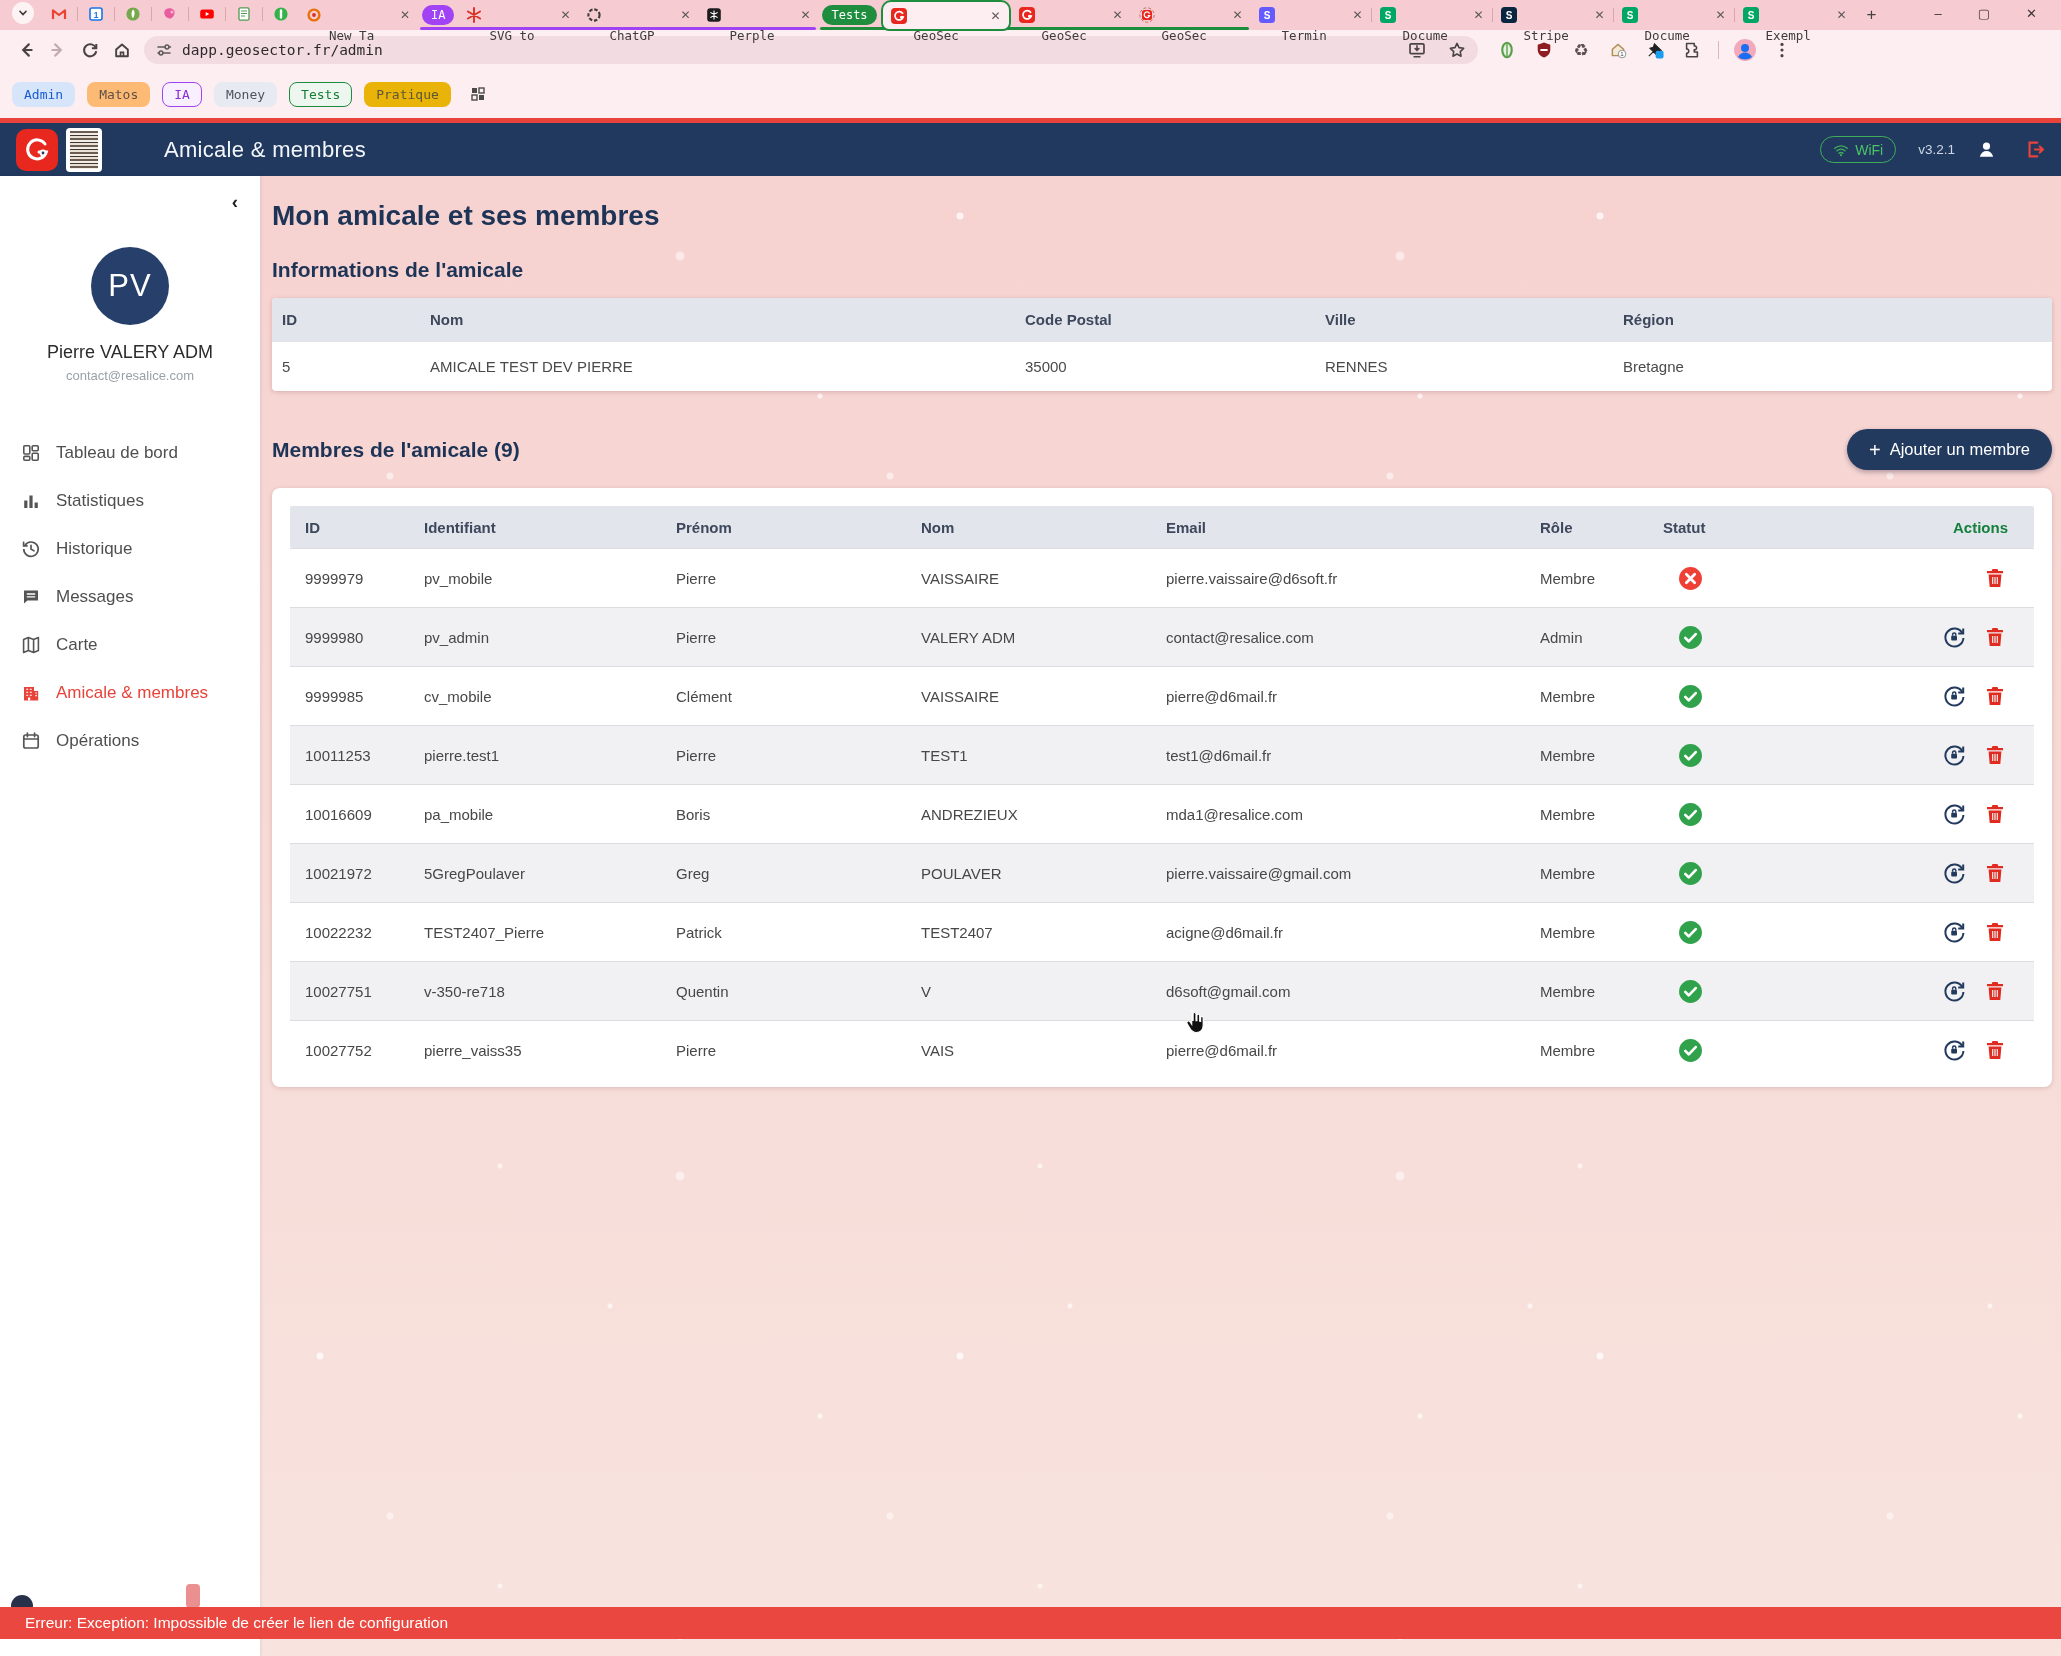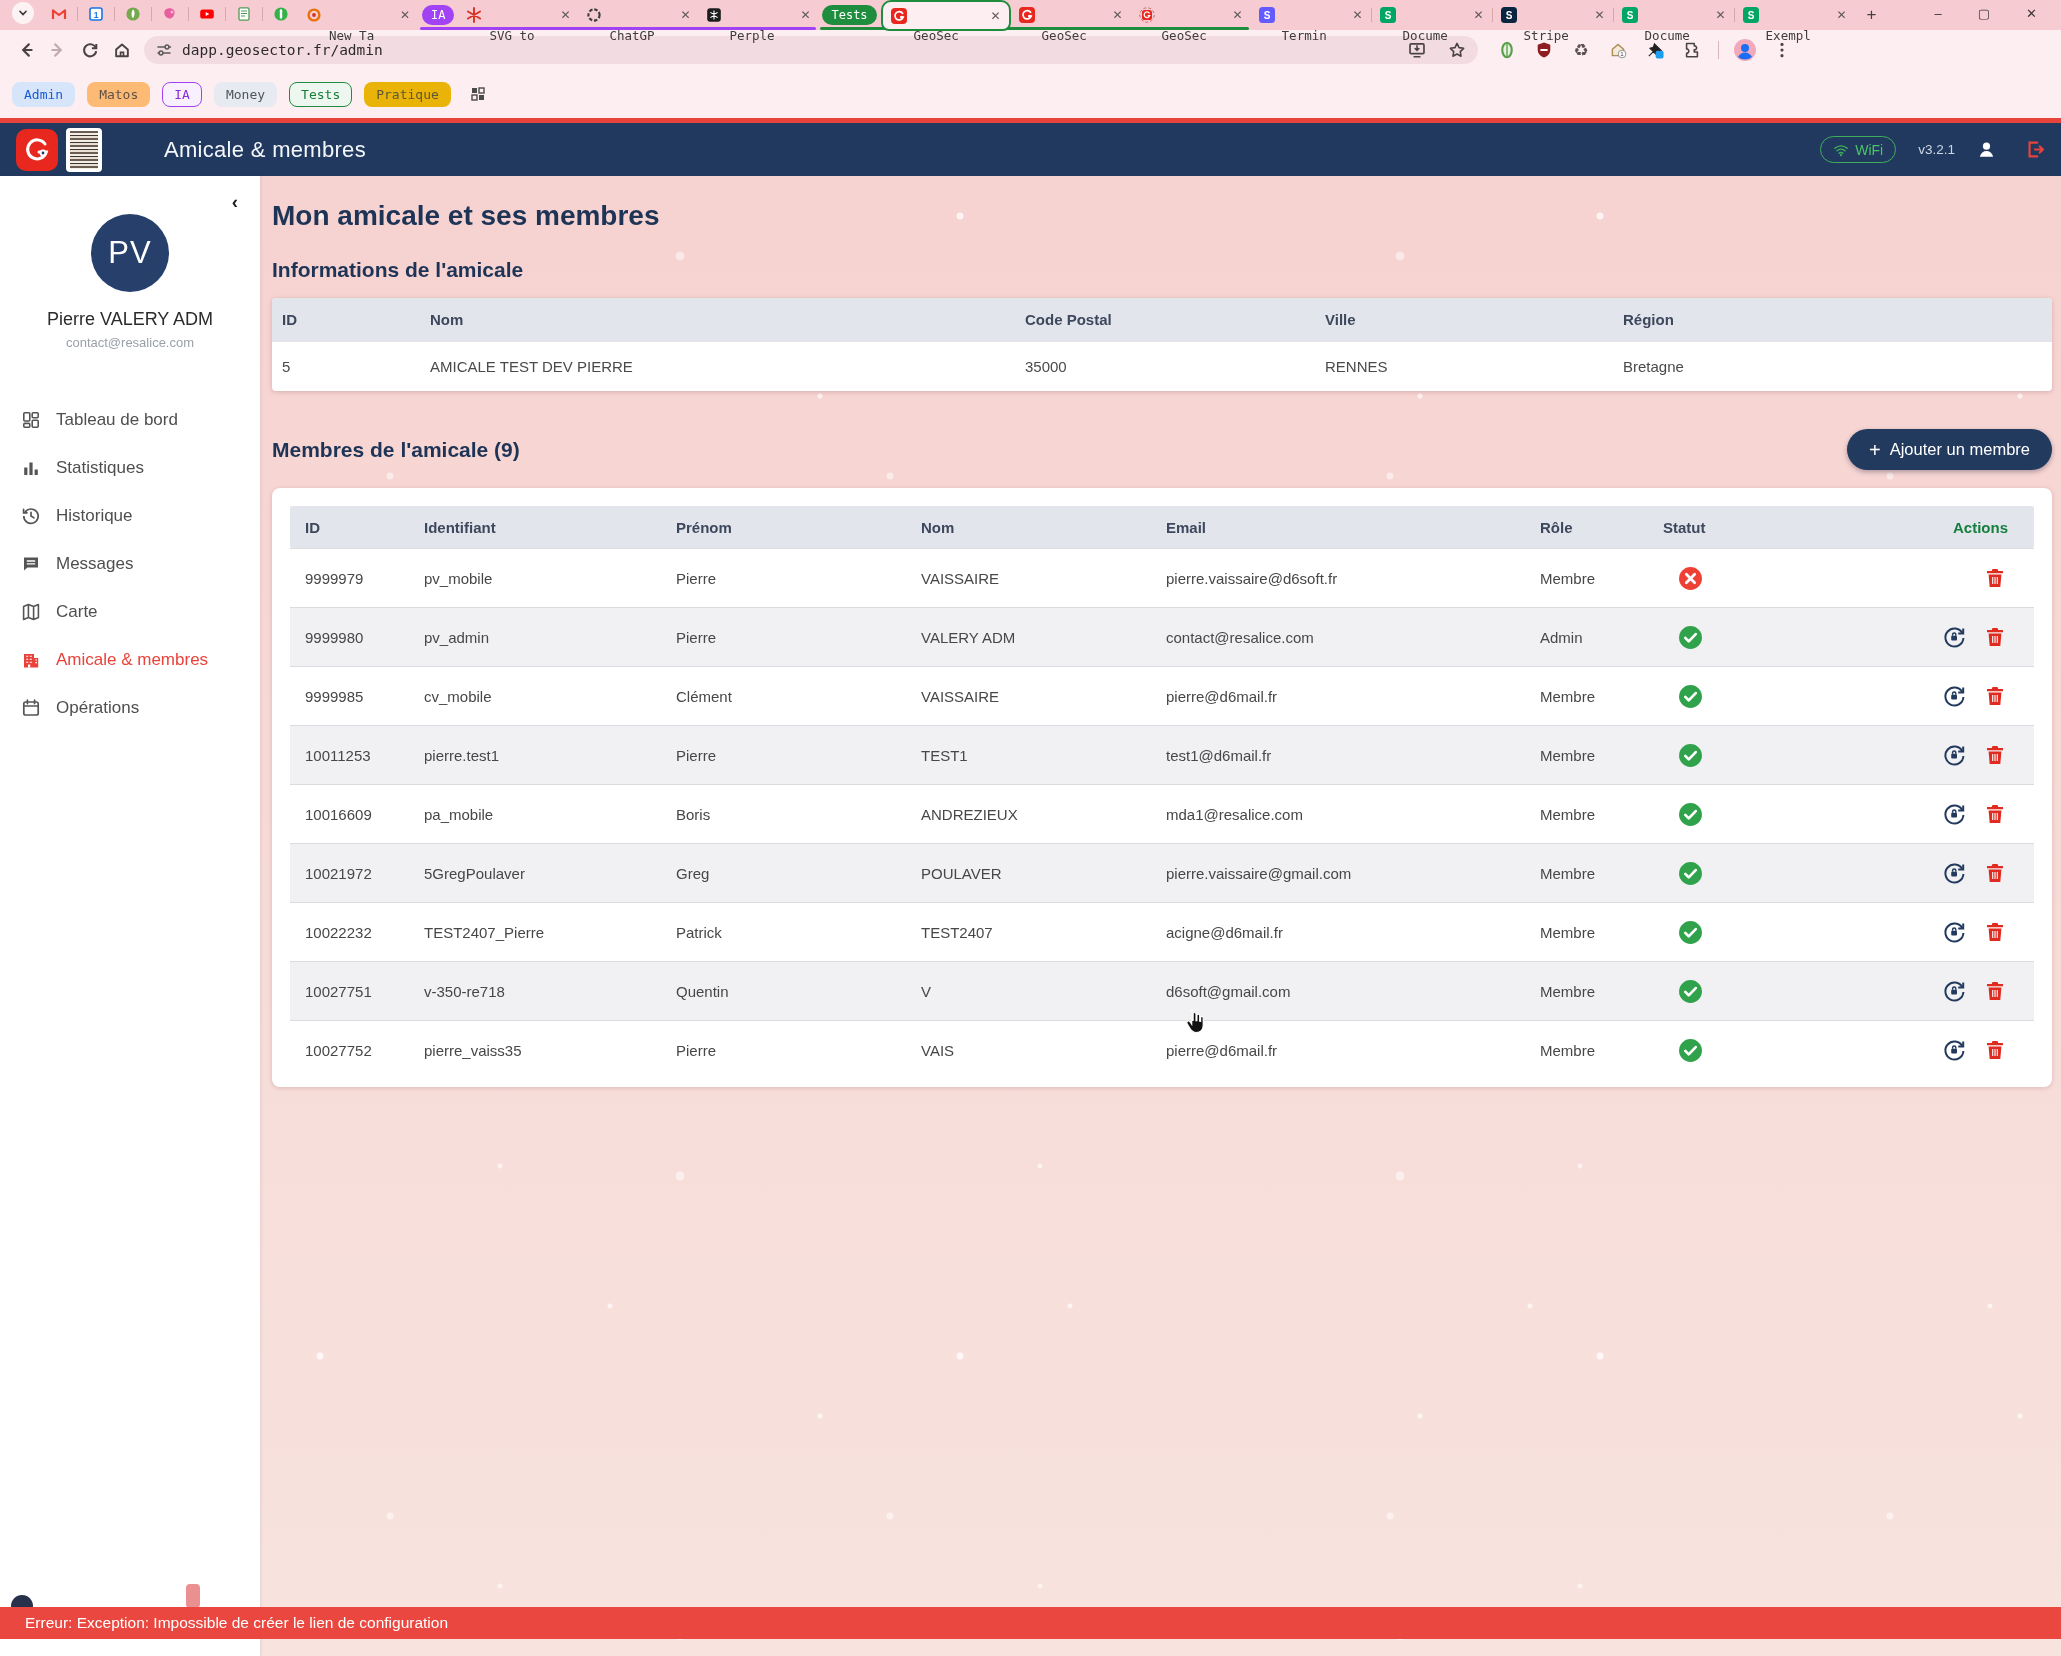"PV" .profile { padding-top: 38px -> 71px }
